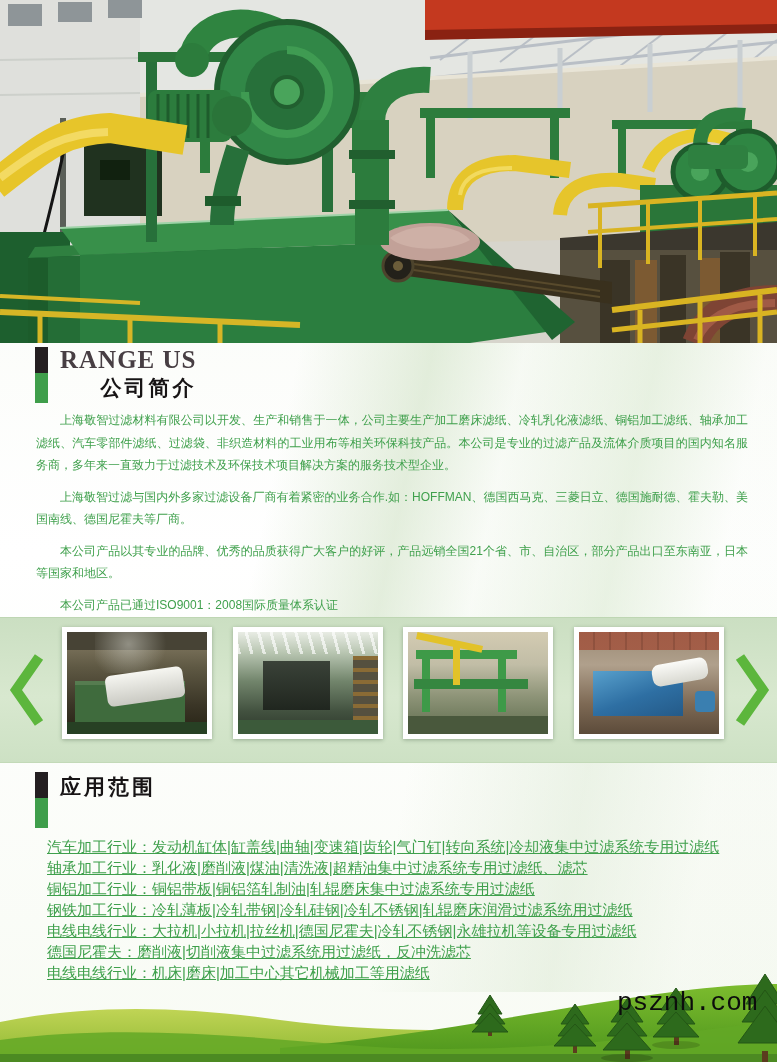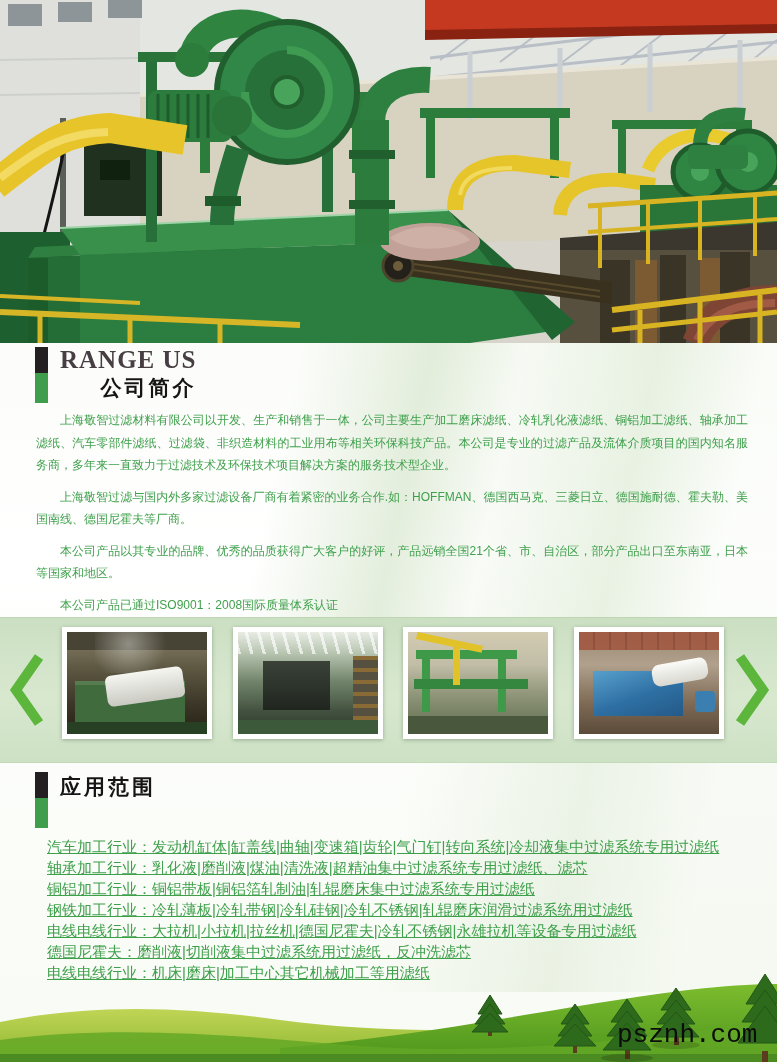"psznh.com" .watermark { margin-top: 32px -> none }
